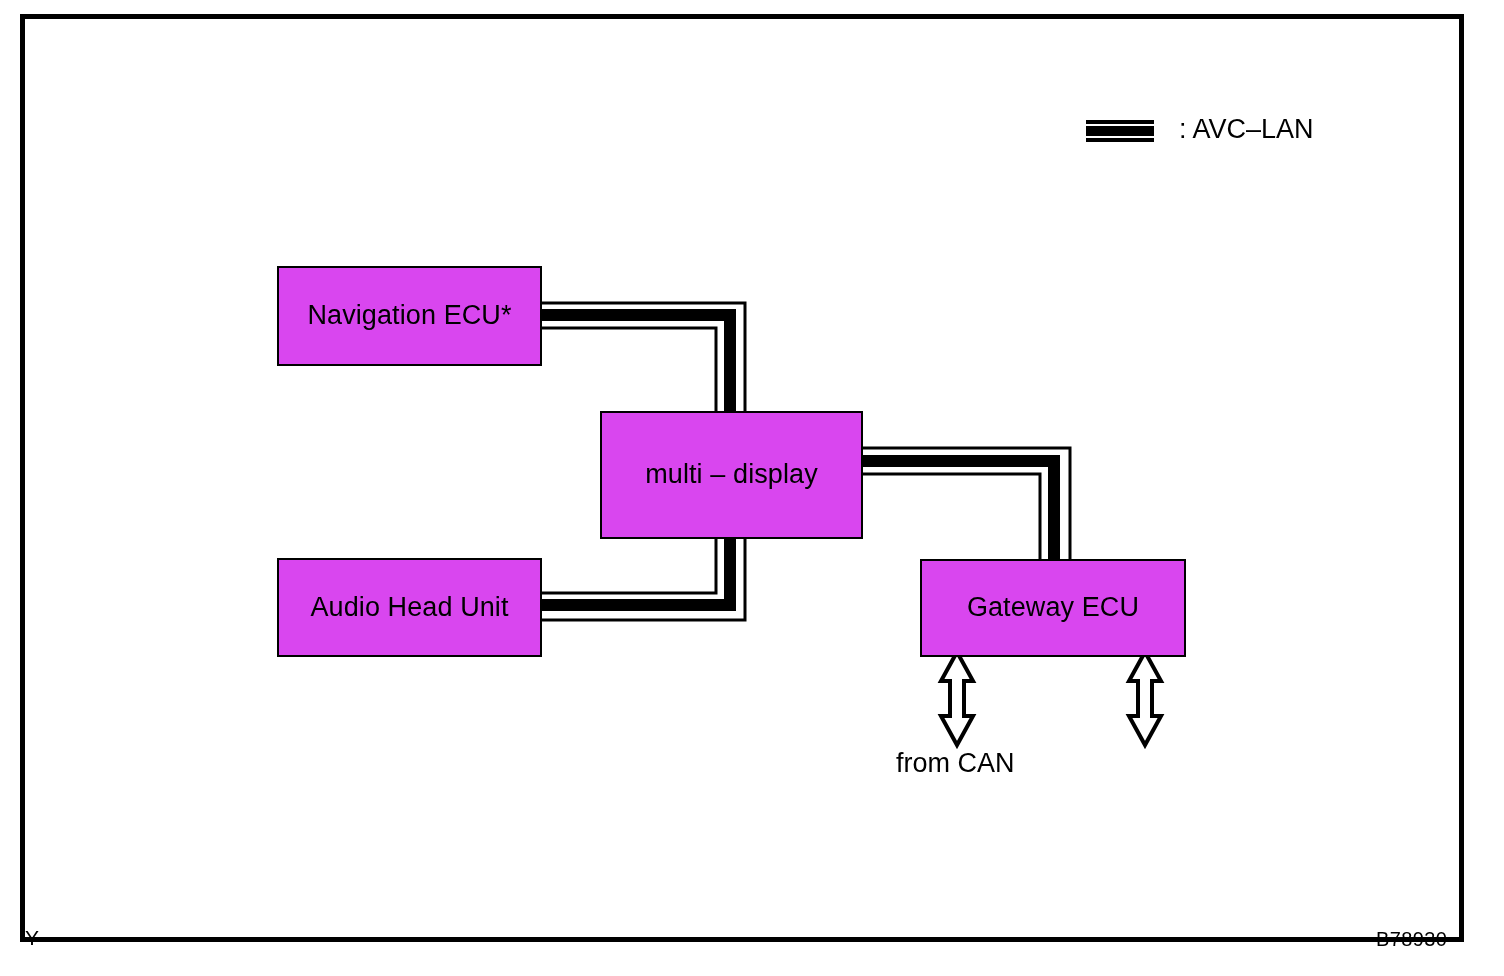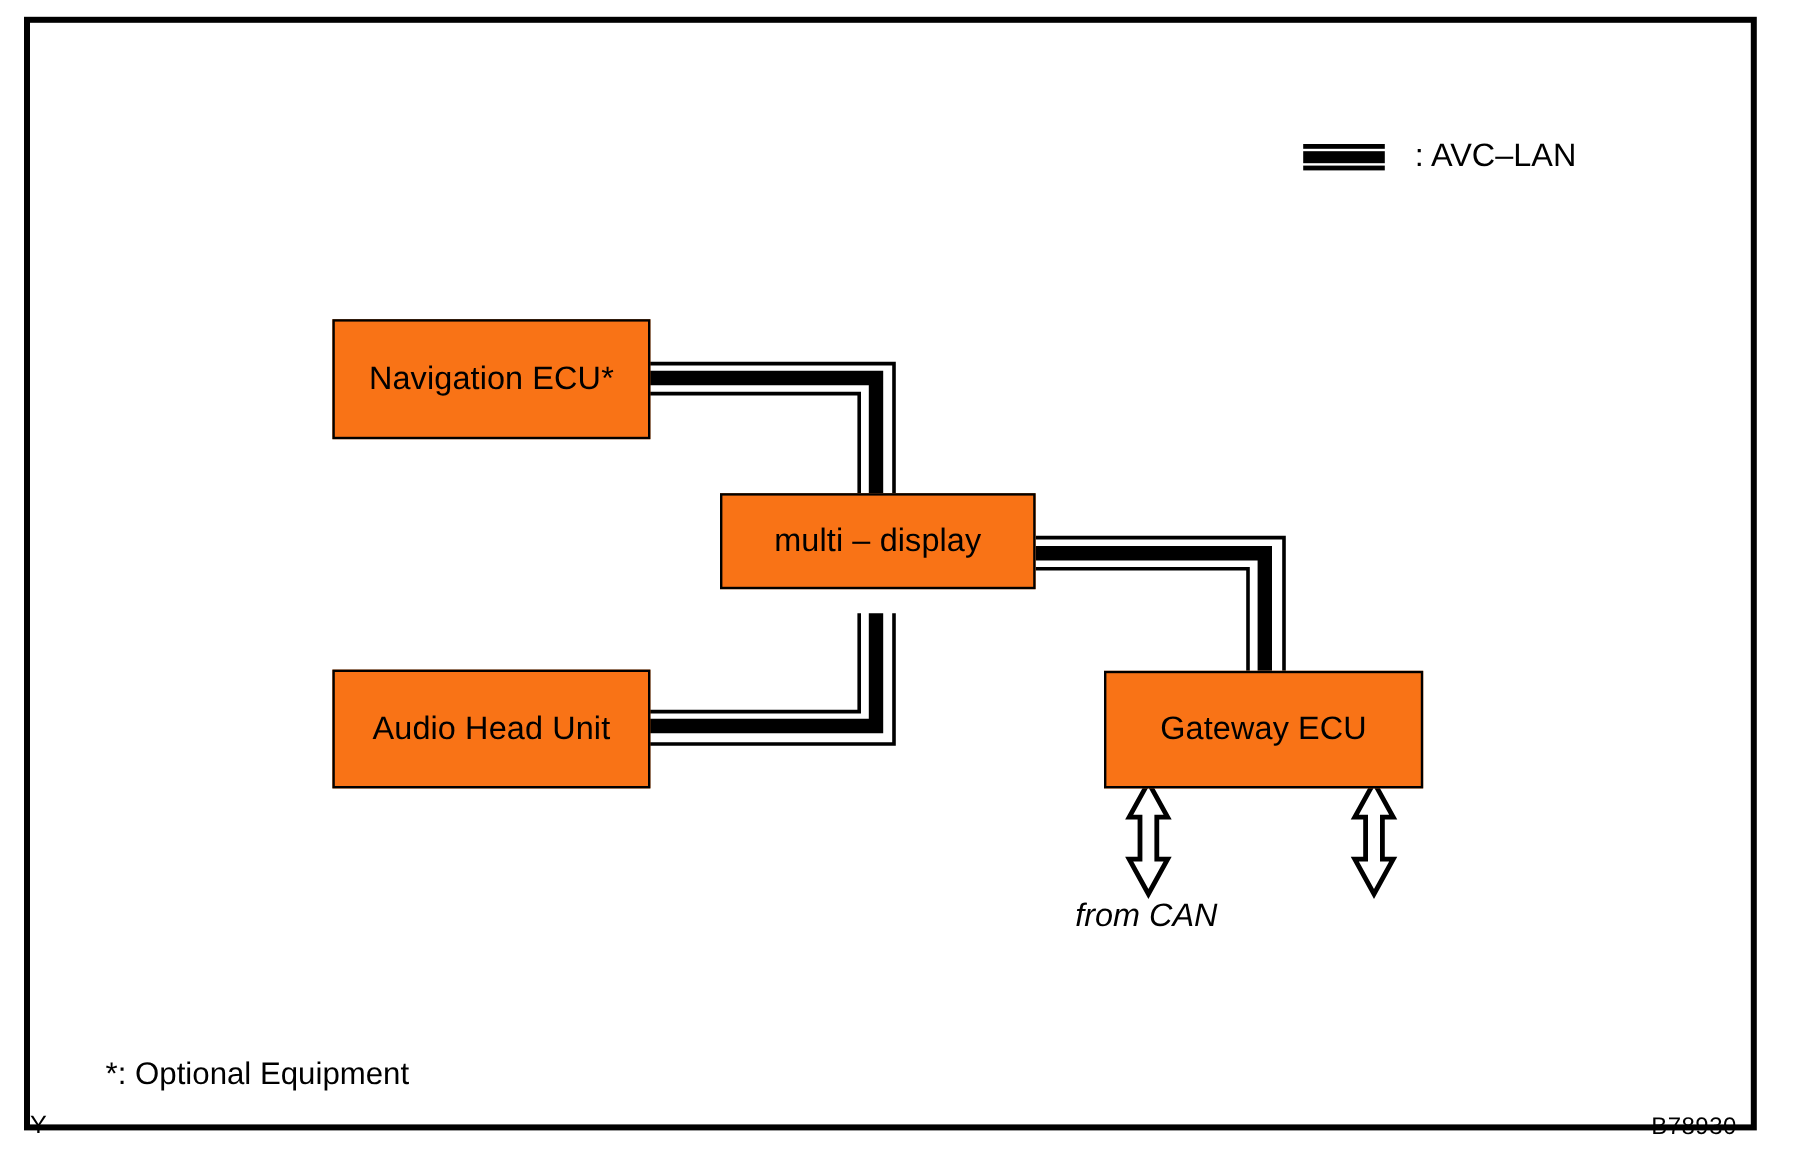"Navigation ECU*" .node { background: #f97316 -> #d946ef }
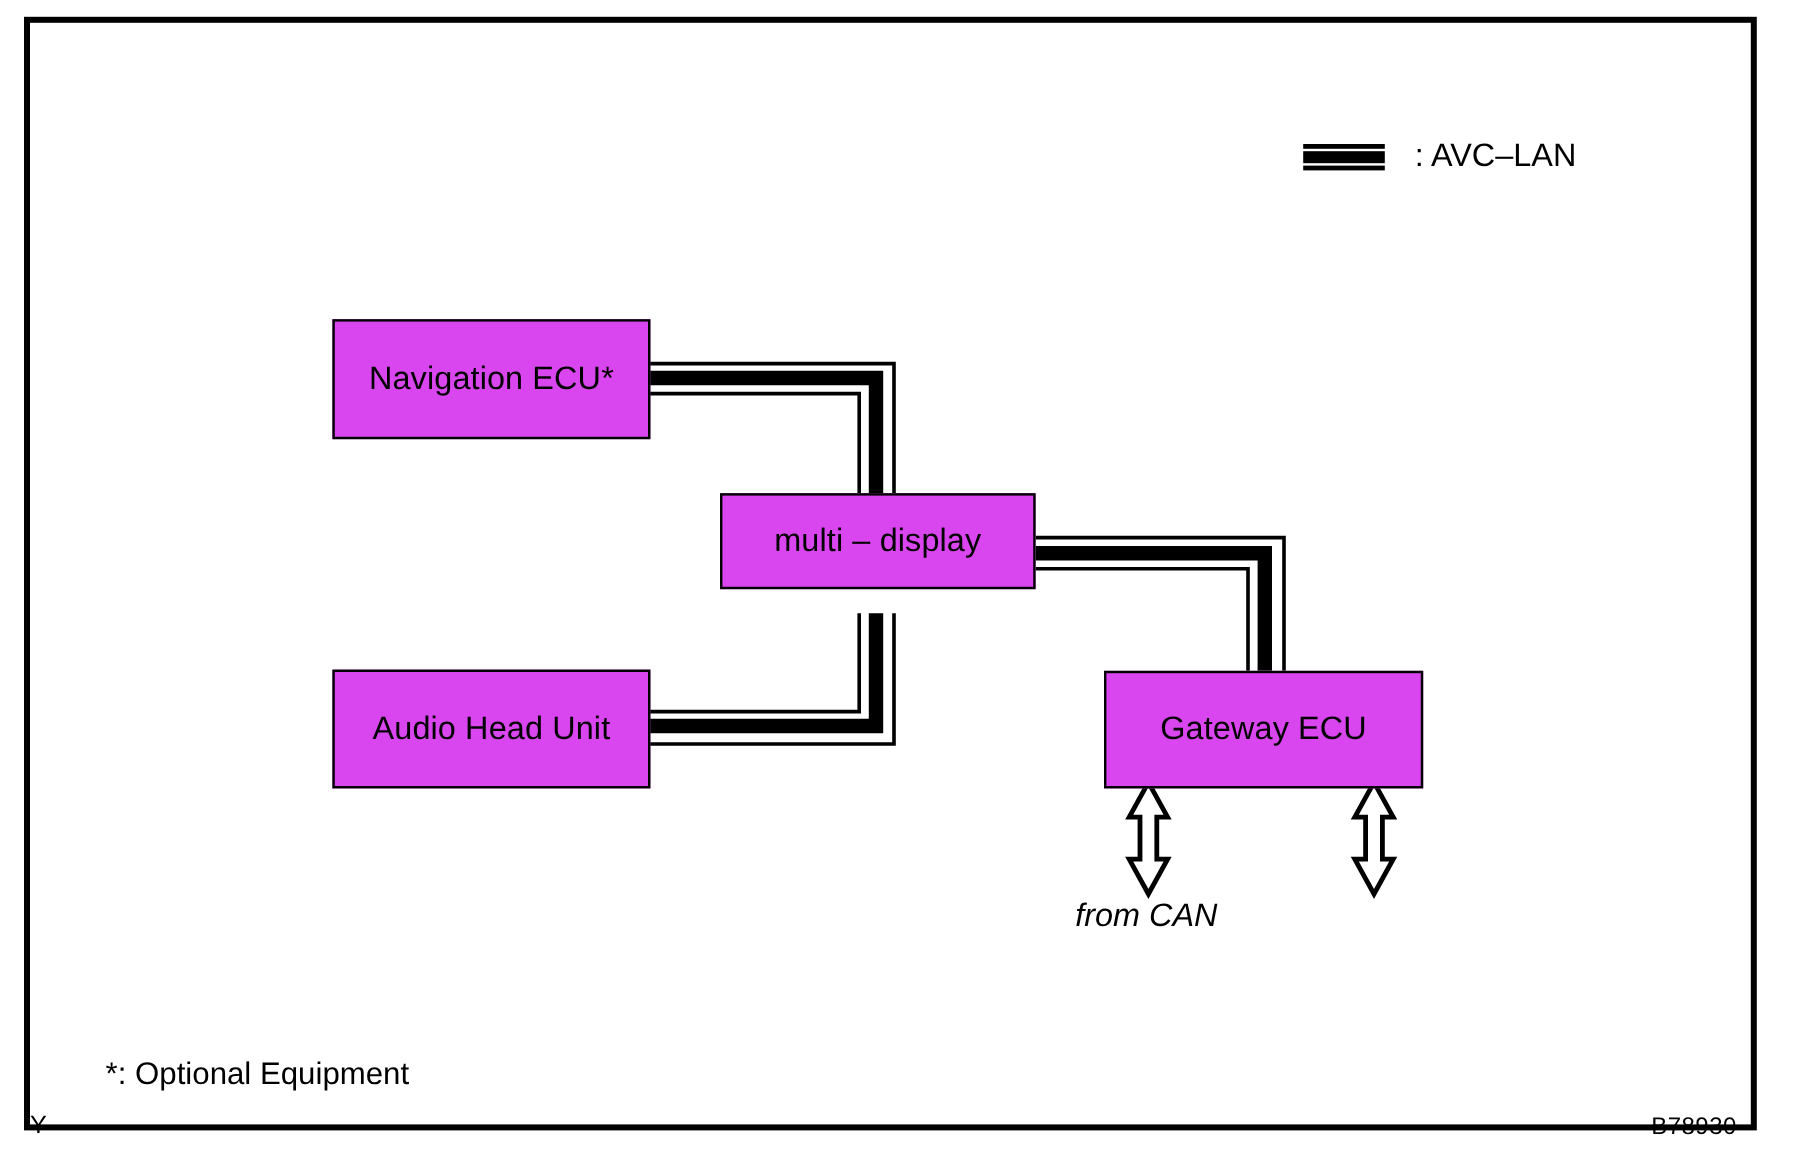"multi – display" #node-multi { height: 80px -> 128px }
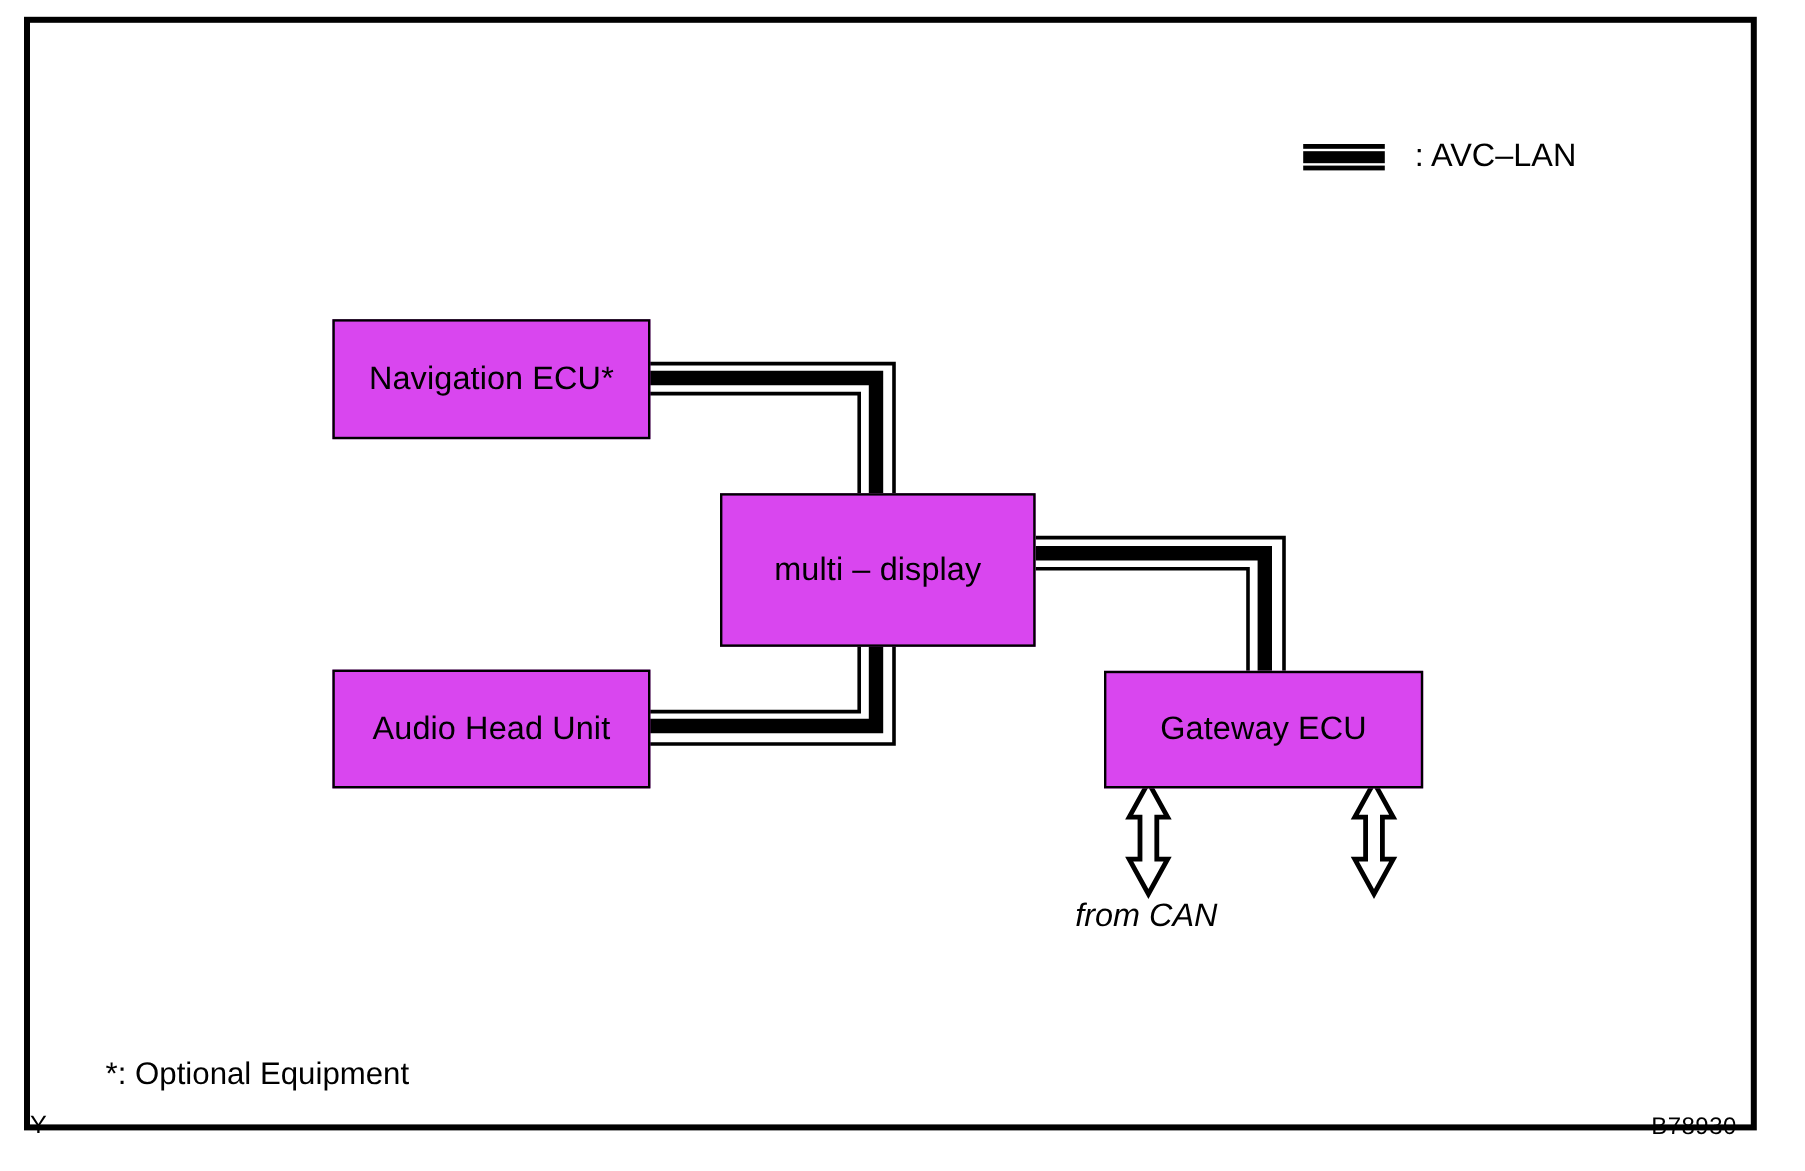"from CAN" #label-can { font-style: italic -> none }
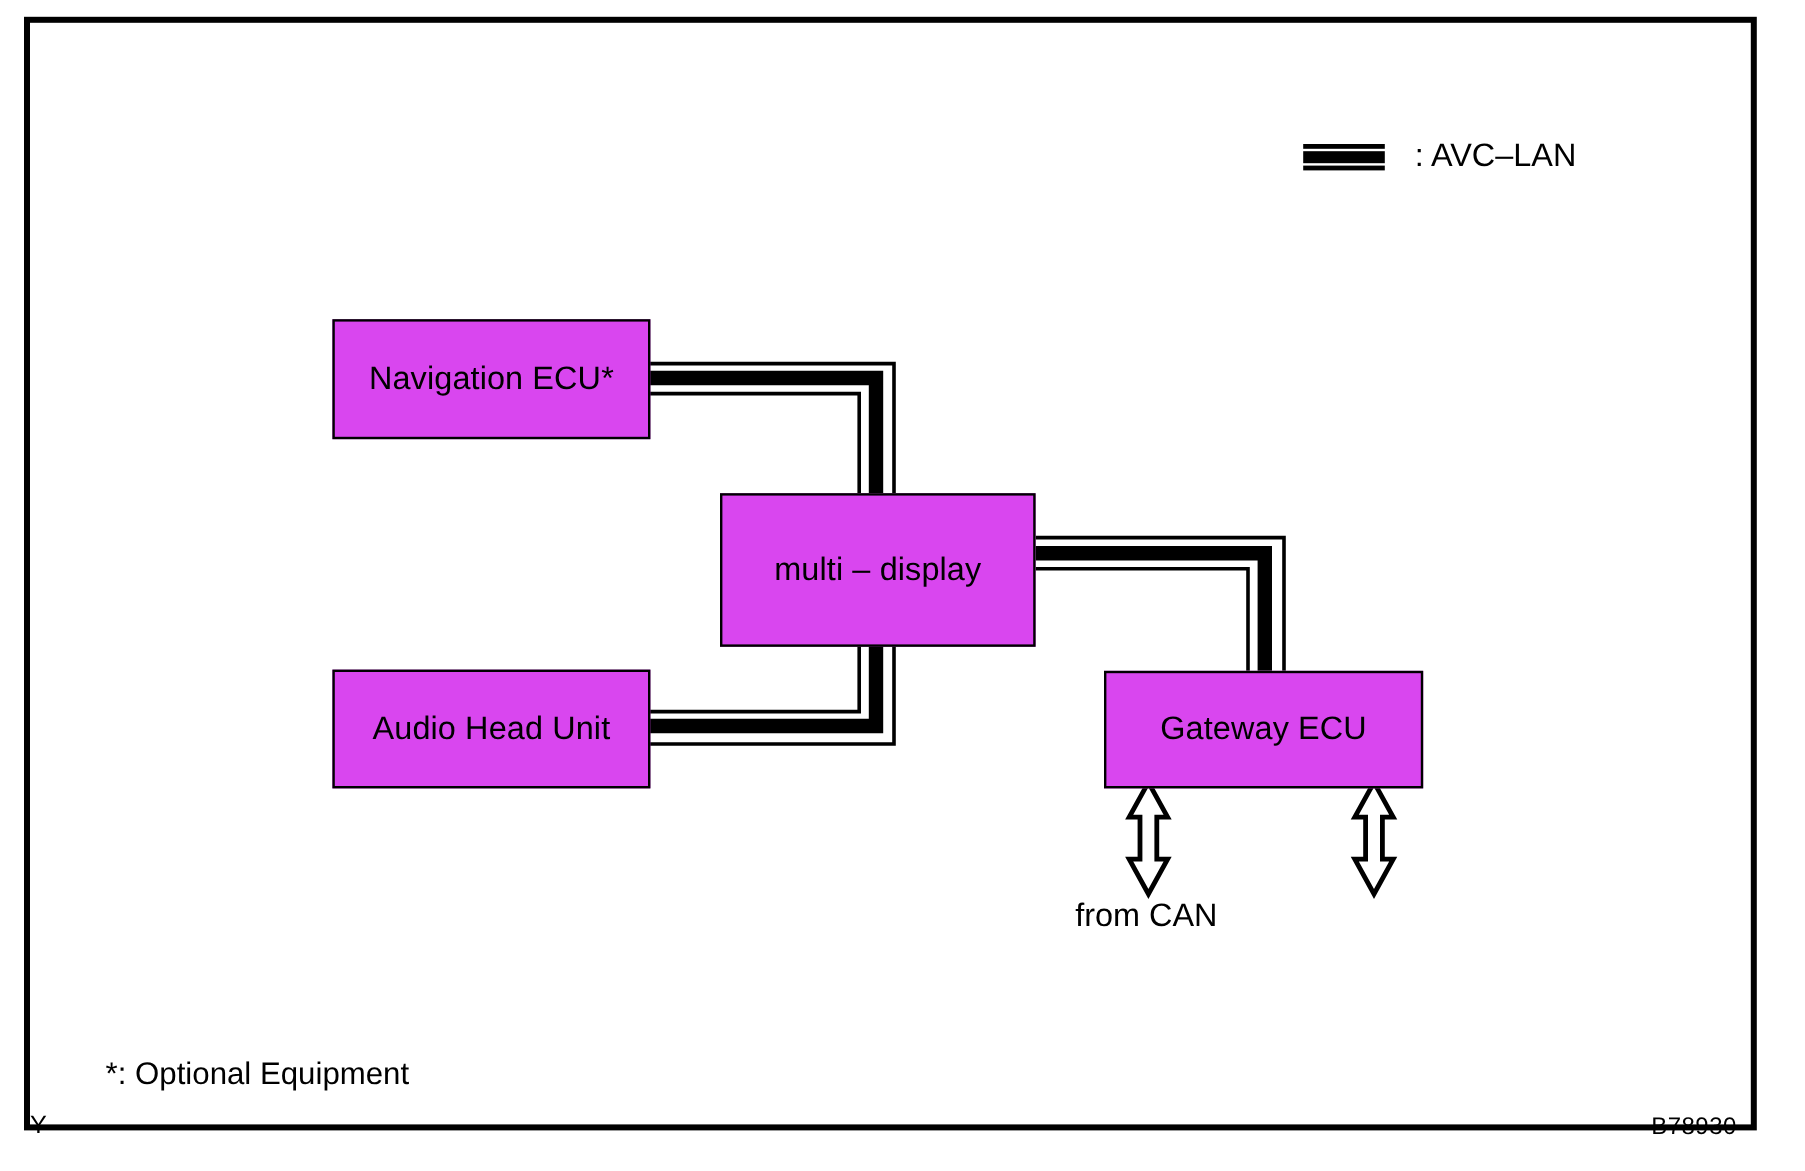"*: Optional Equipment" div.free-label { html: <div>*: Optional Equipment</div> -> none }
